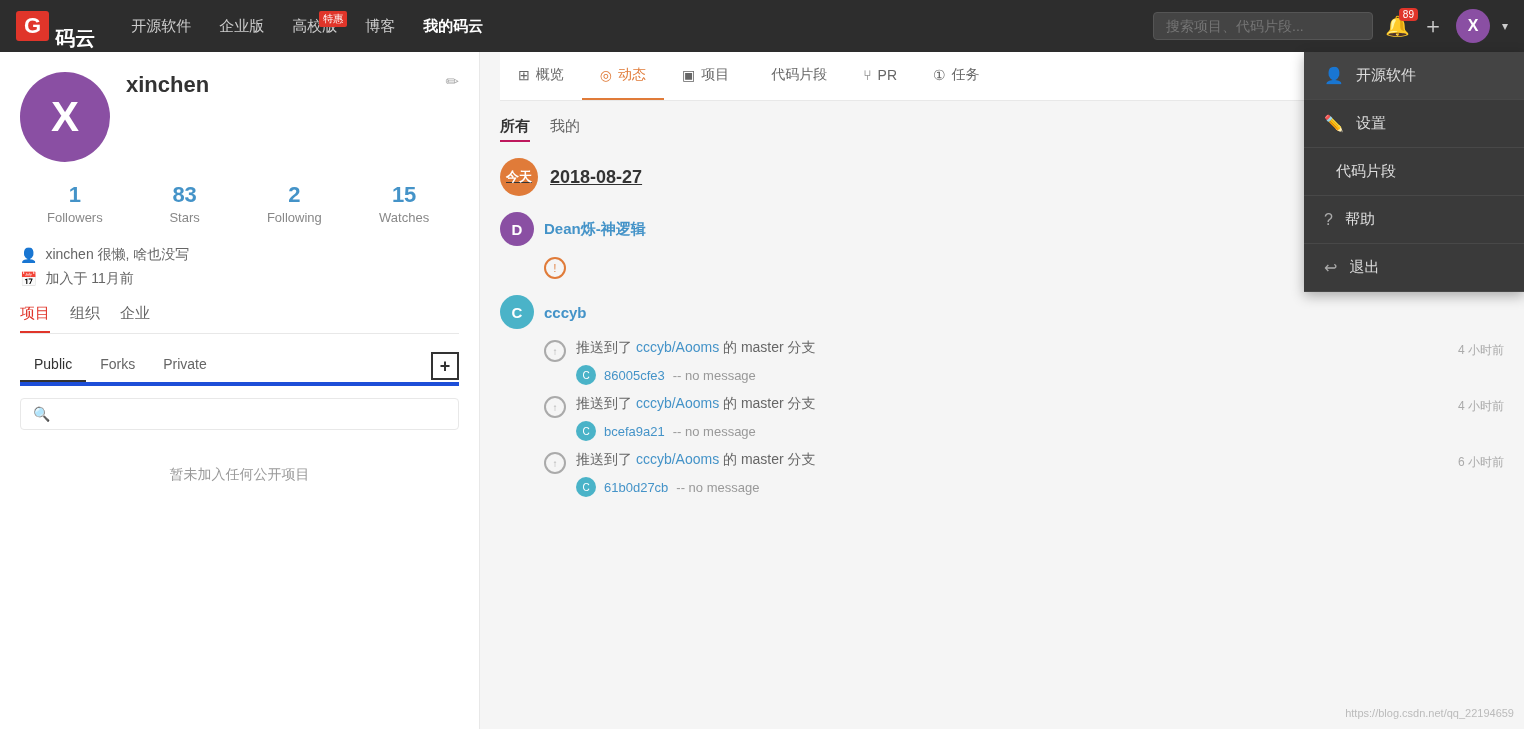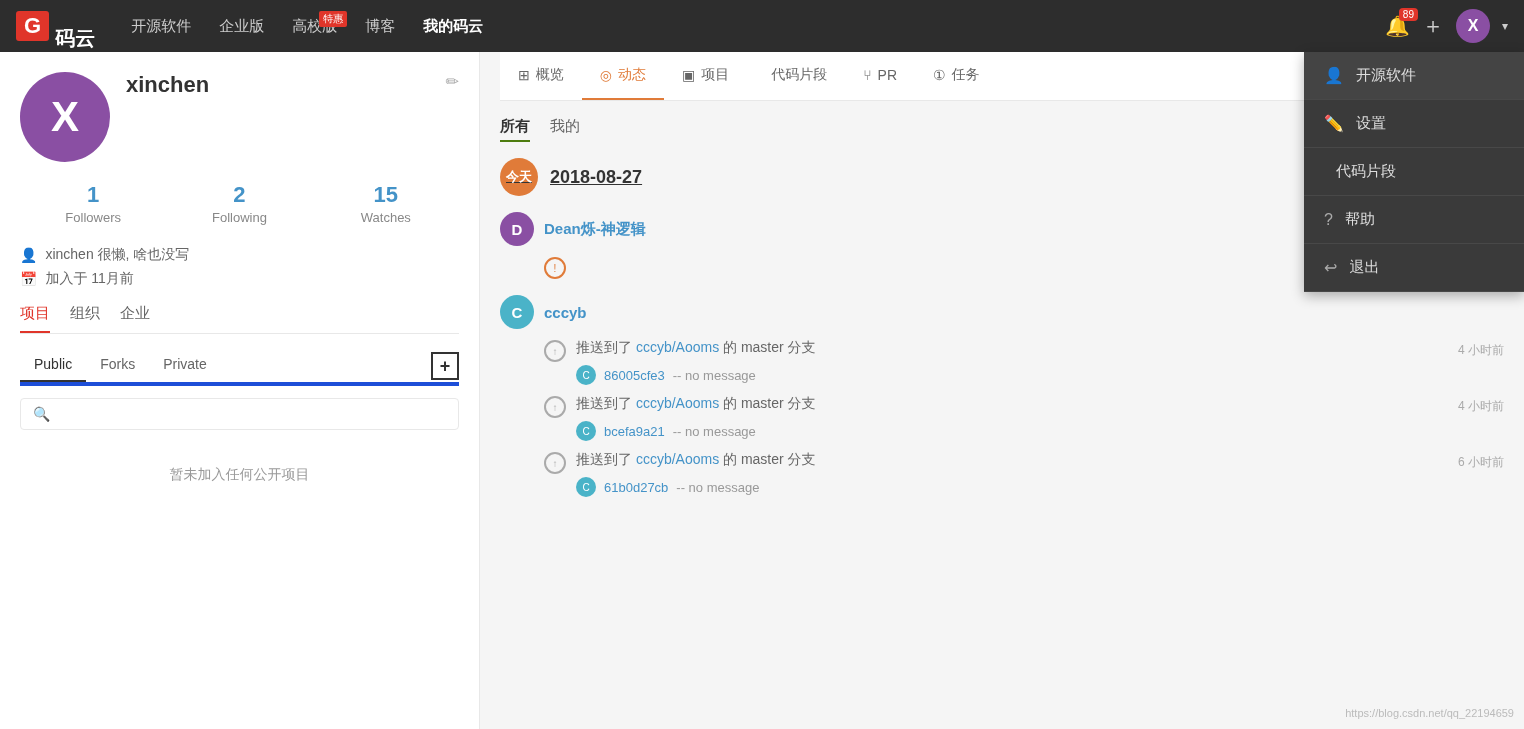"搜索项目、代码片段..." div.search-box { html: none -> <div> <input> </div> }
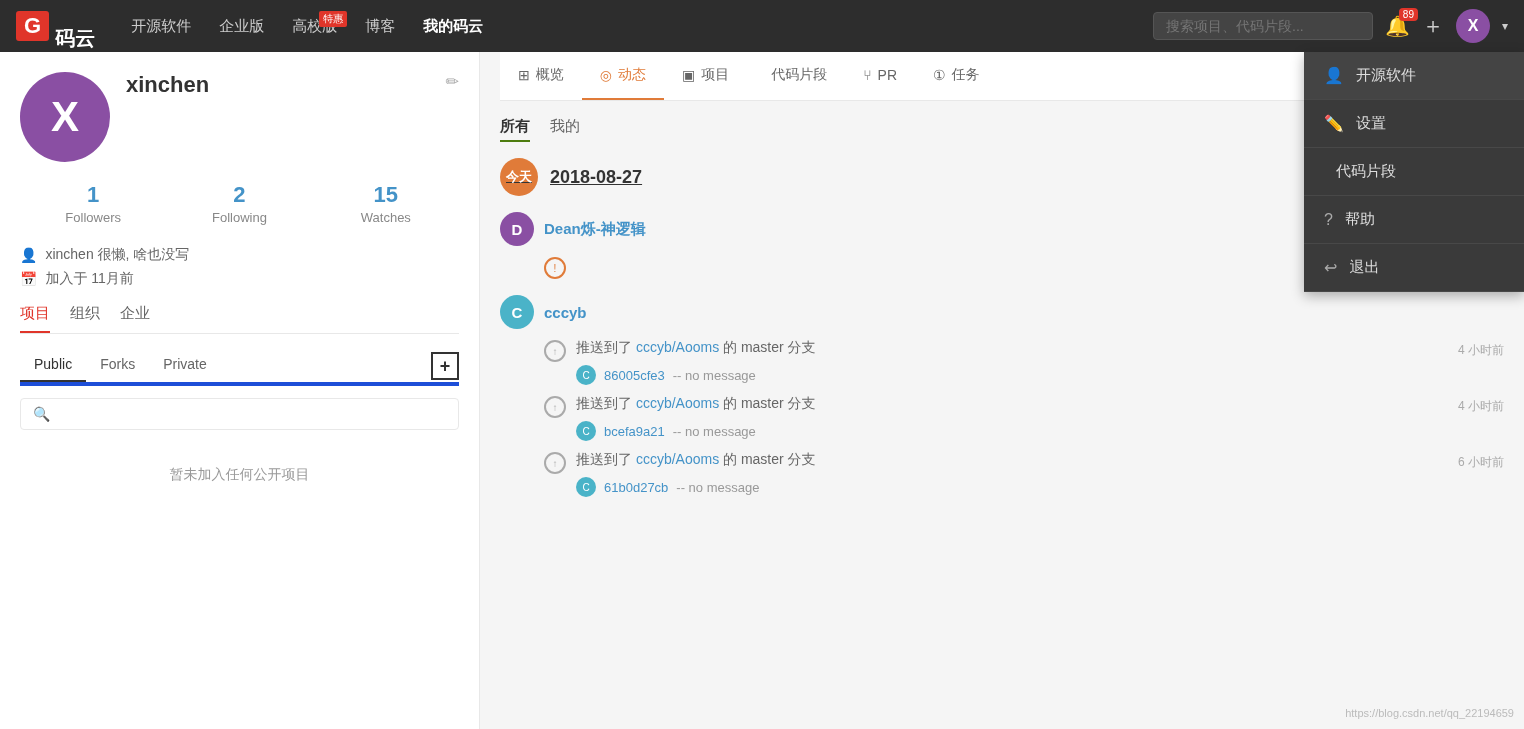"所有" .filter-item.active { border-bottom: 2px solid #4d7c0f -> 2px solid #be185d }
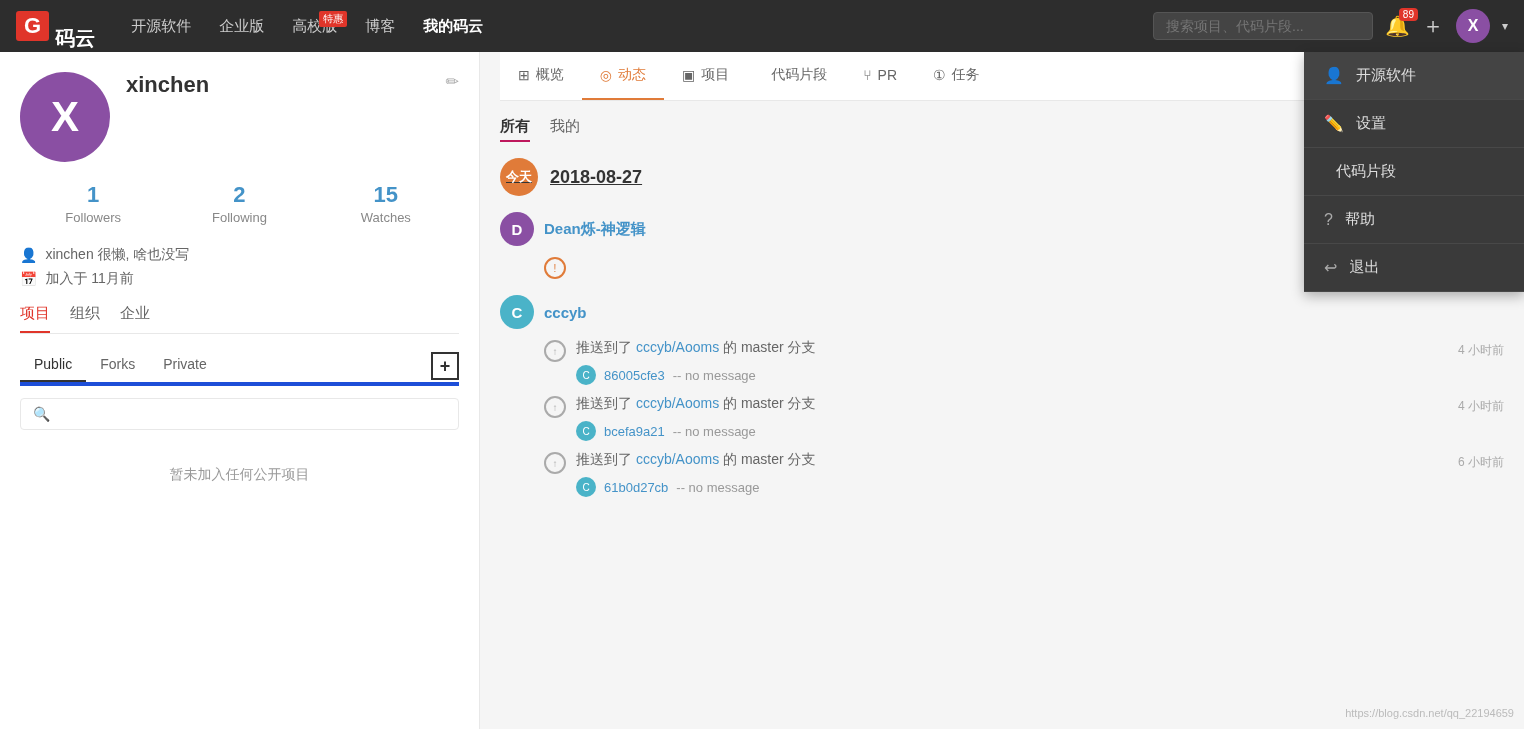"83" div.stat-item { html: none -> <div><span>83</span><span>Stars</span></div> }
